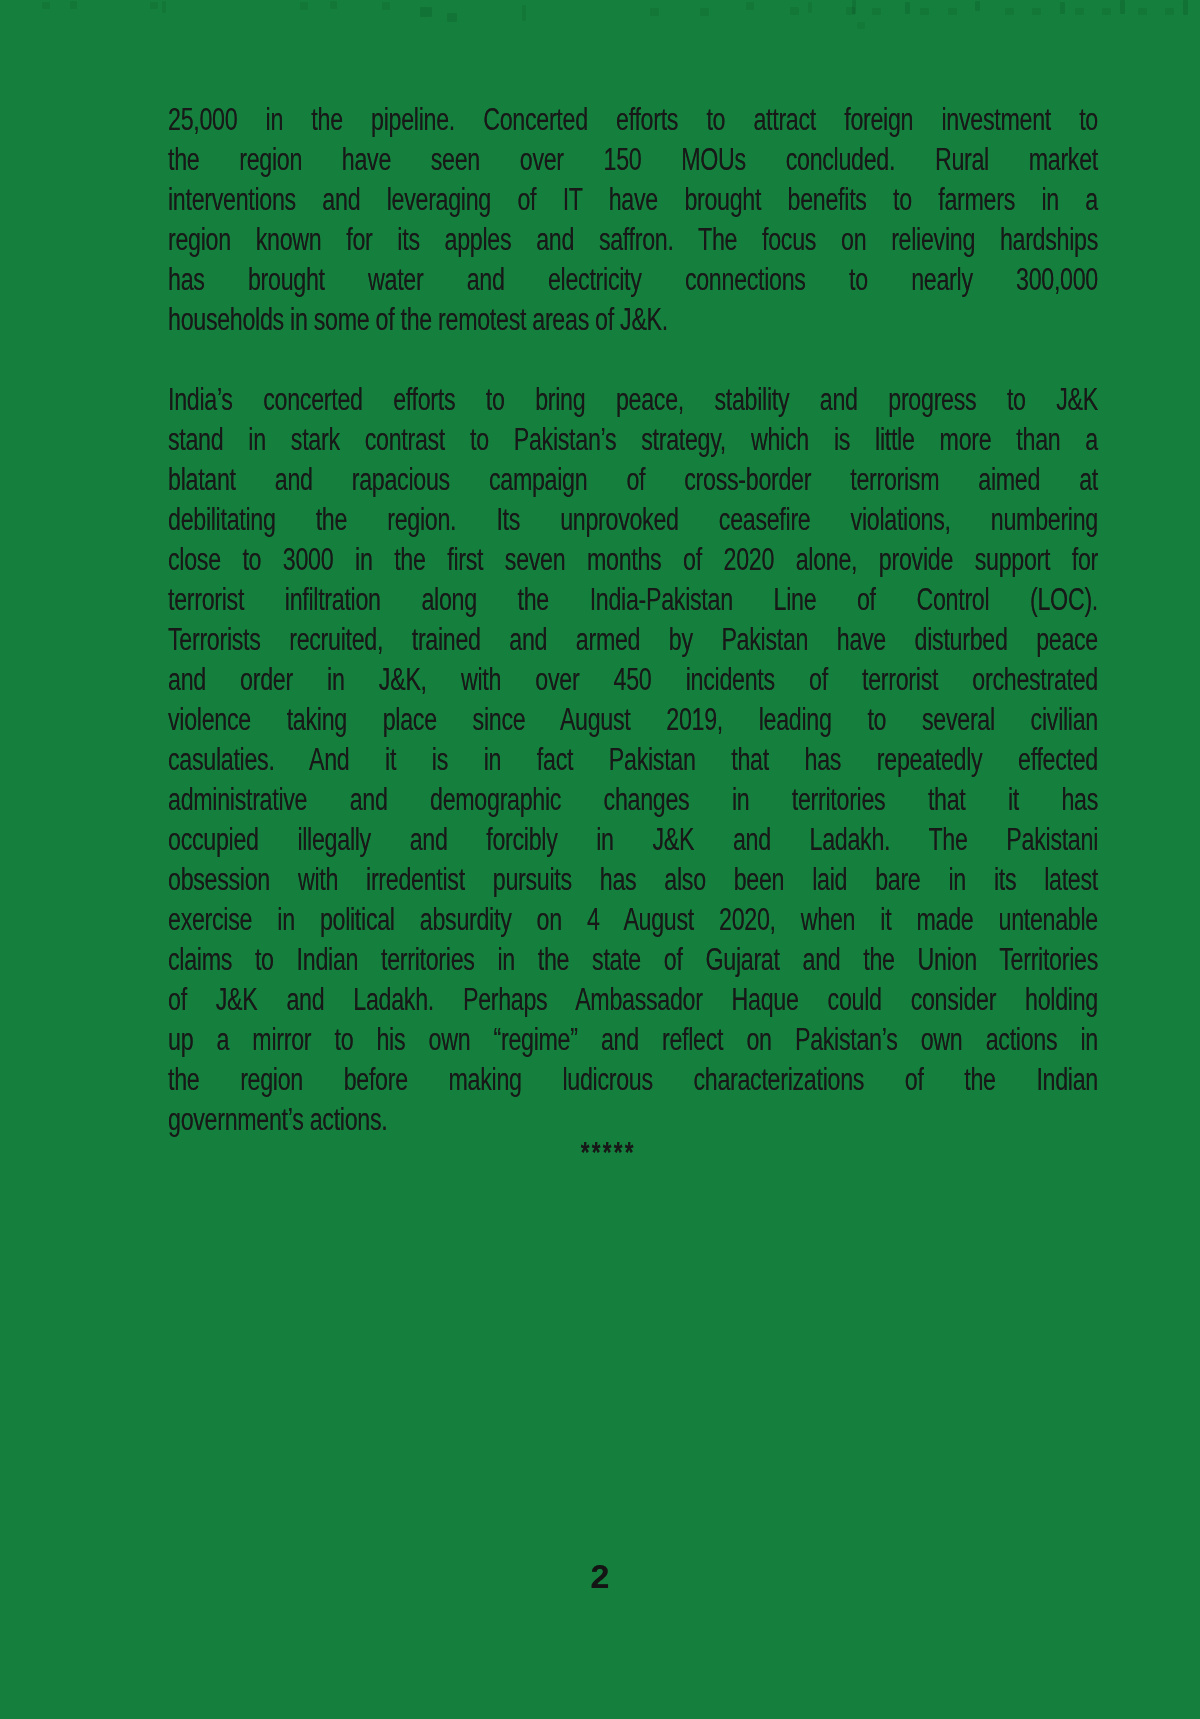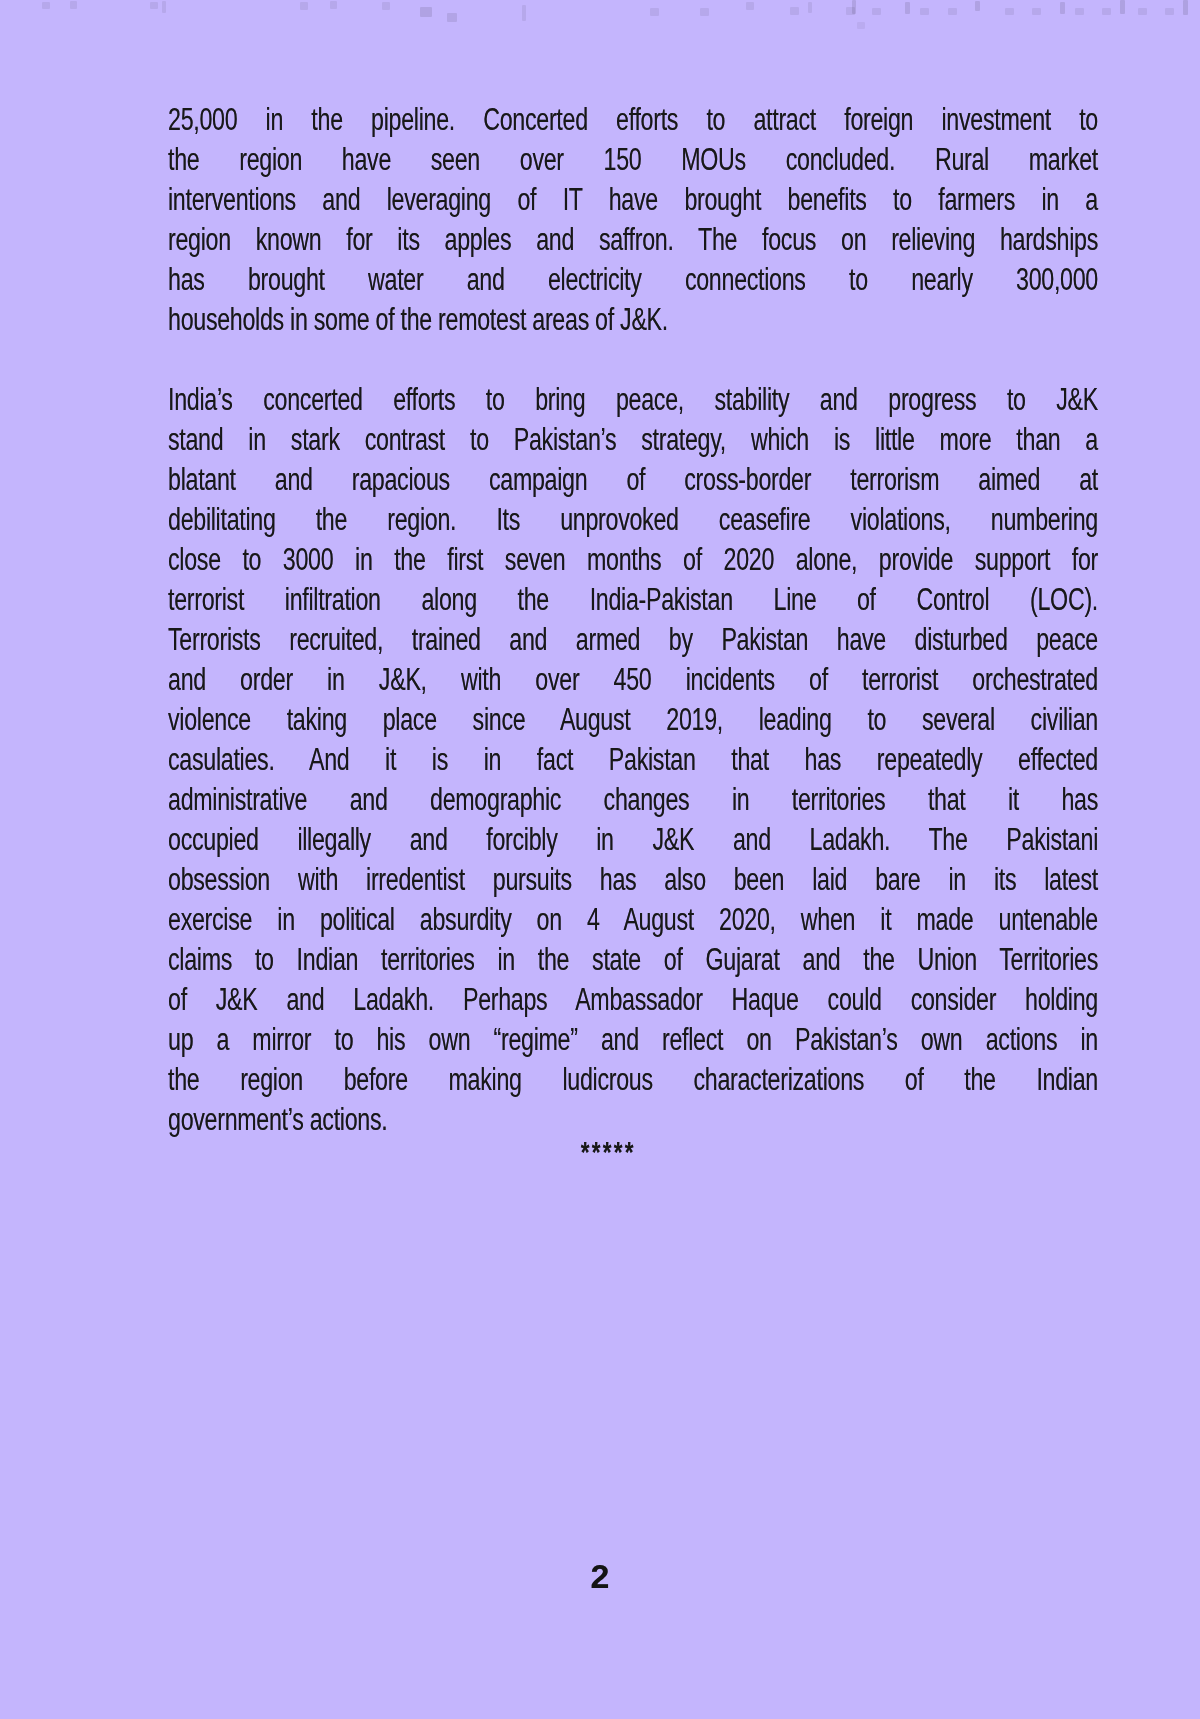"25,000 in the pipeline. Concerted" .page { background: #c4b5fd -> #15803d }
